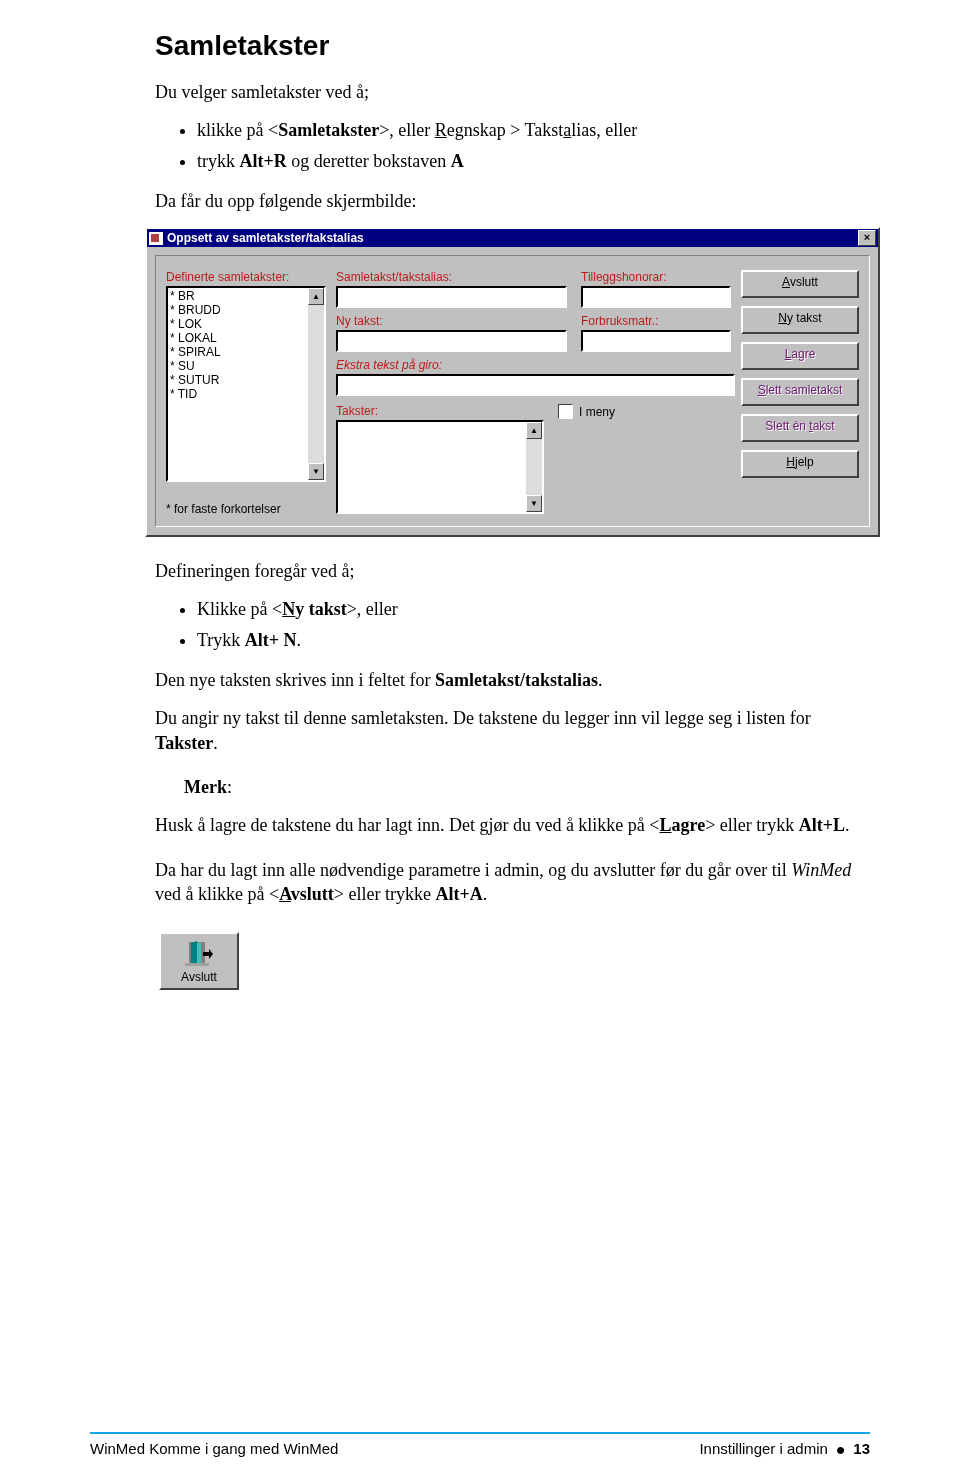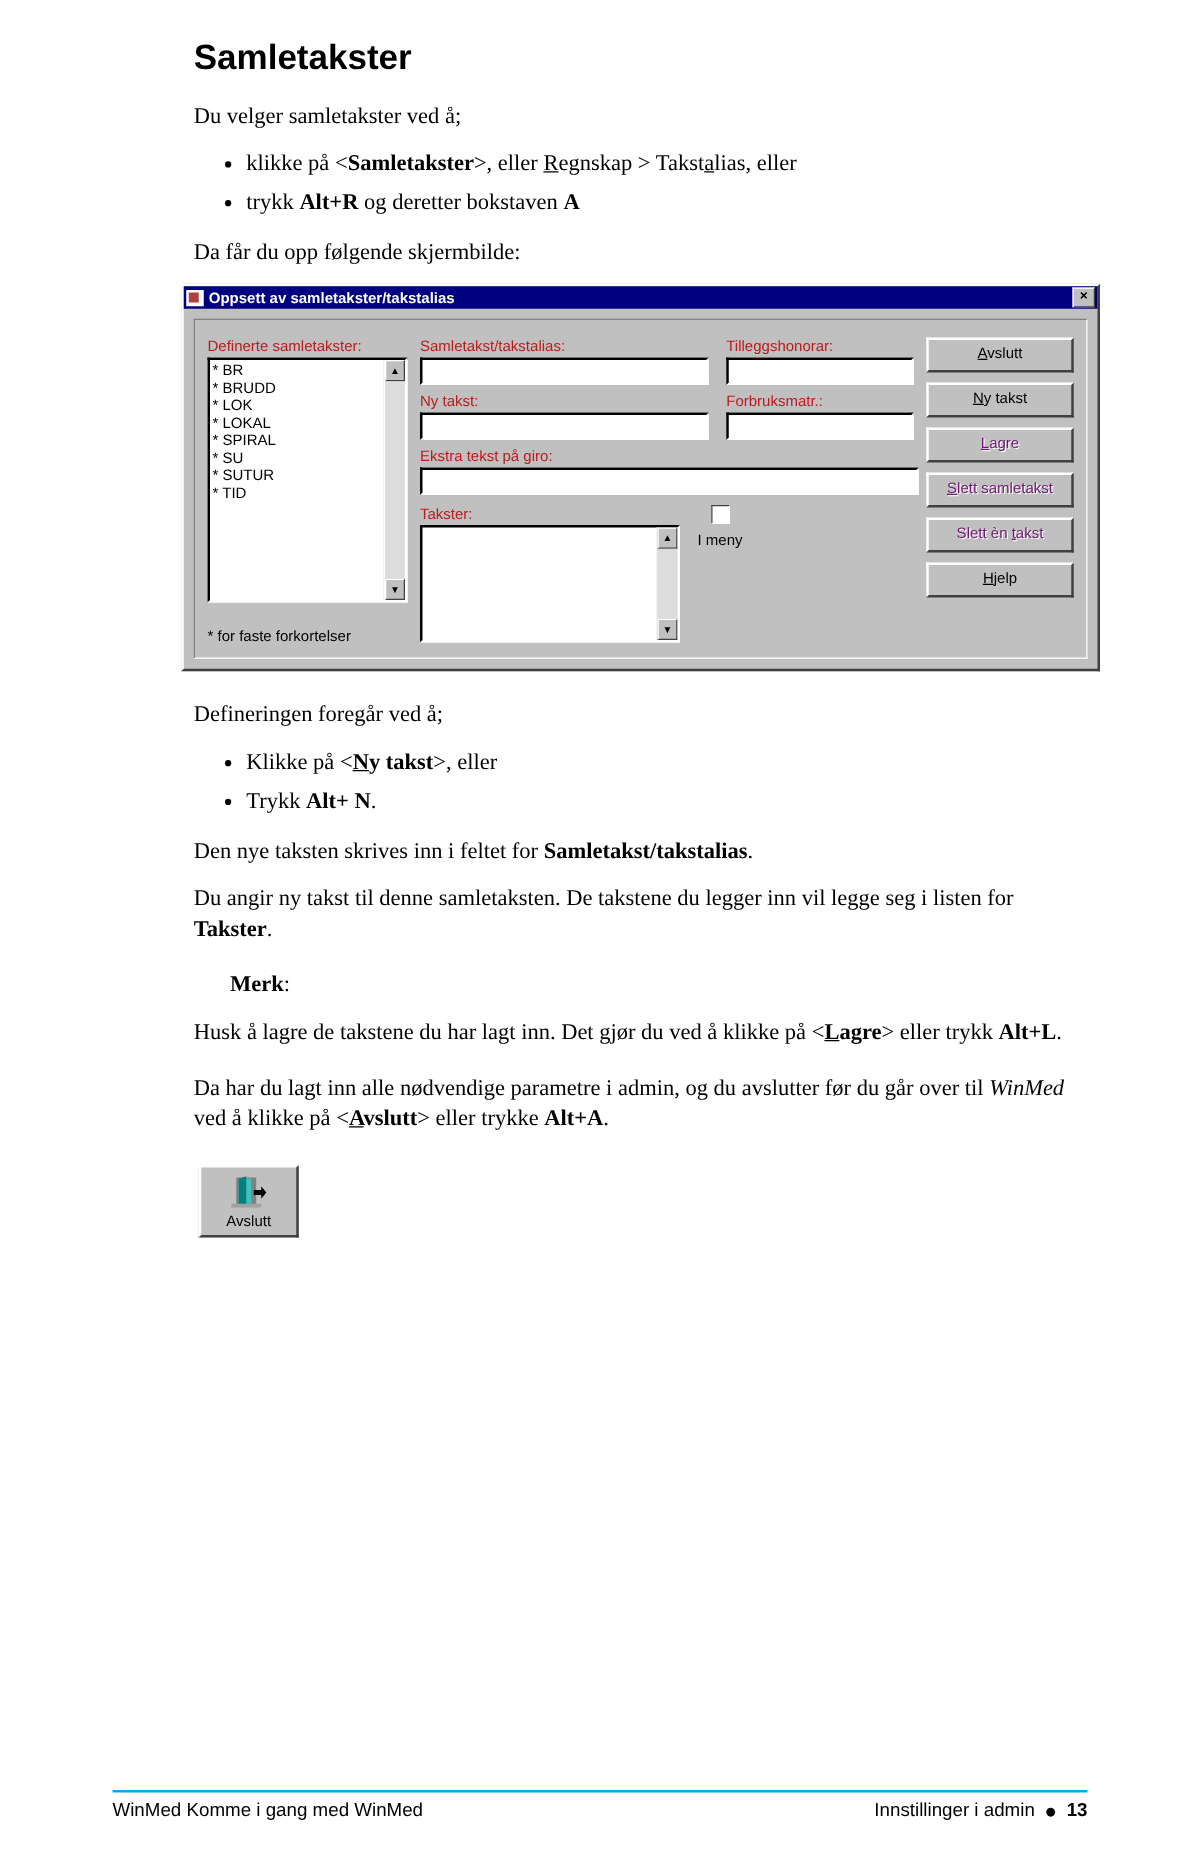"Ekstra tekst på giro:" div { font-style: none -> italic }
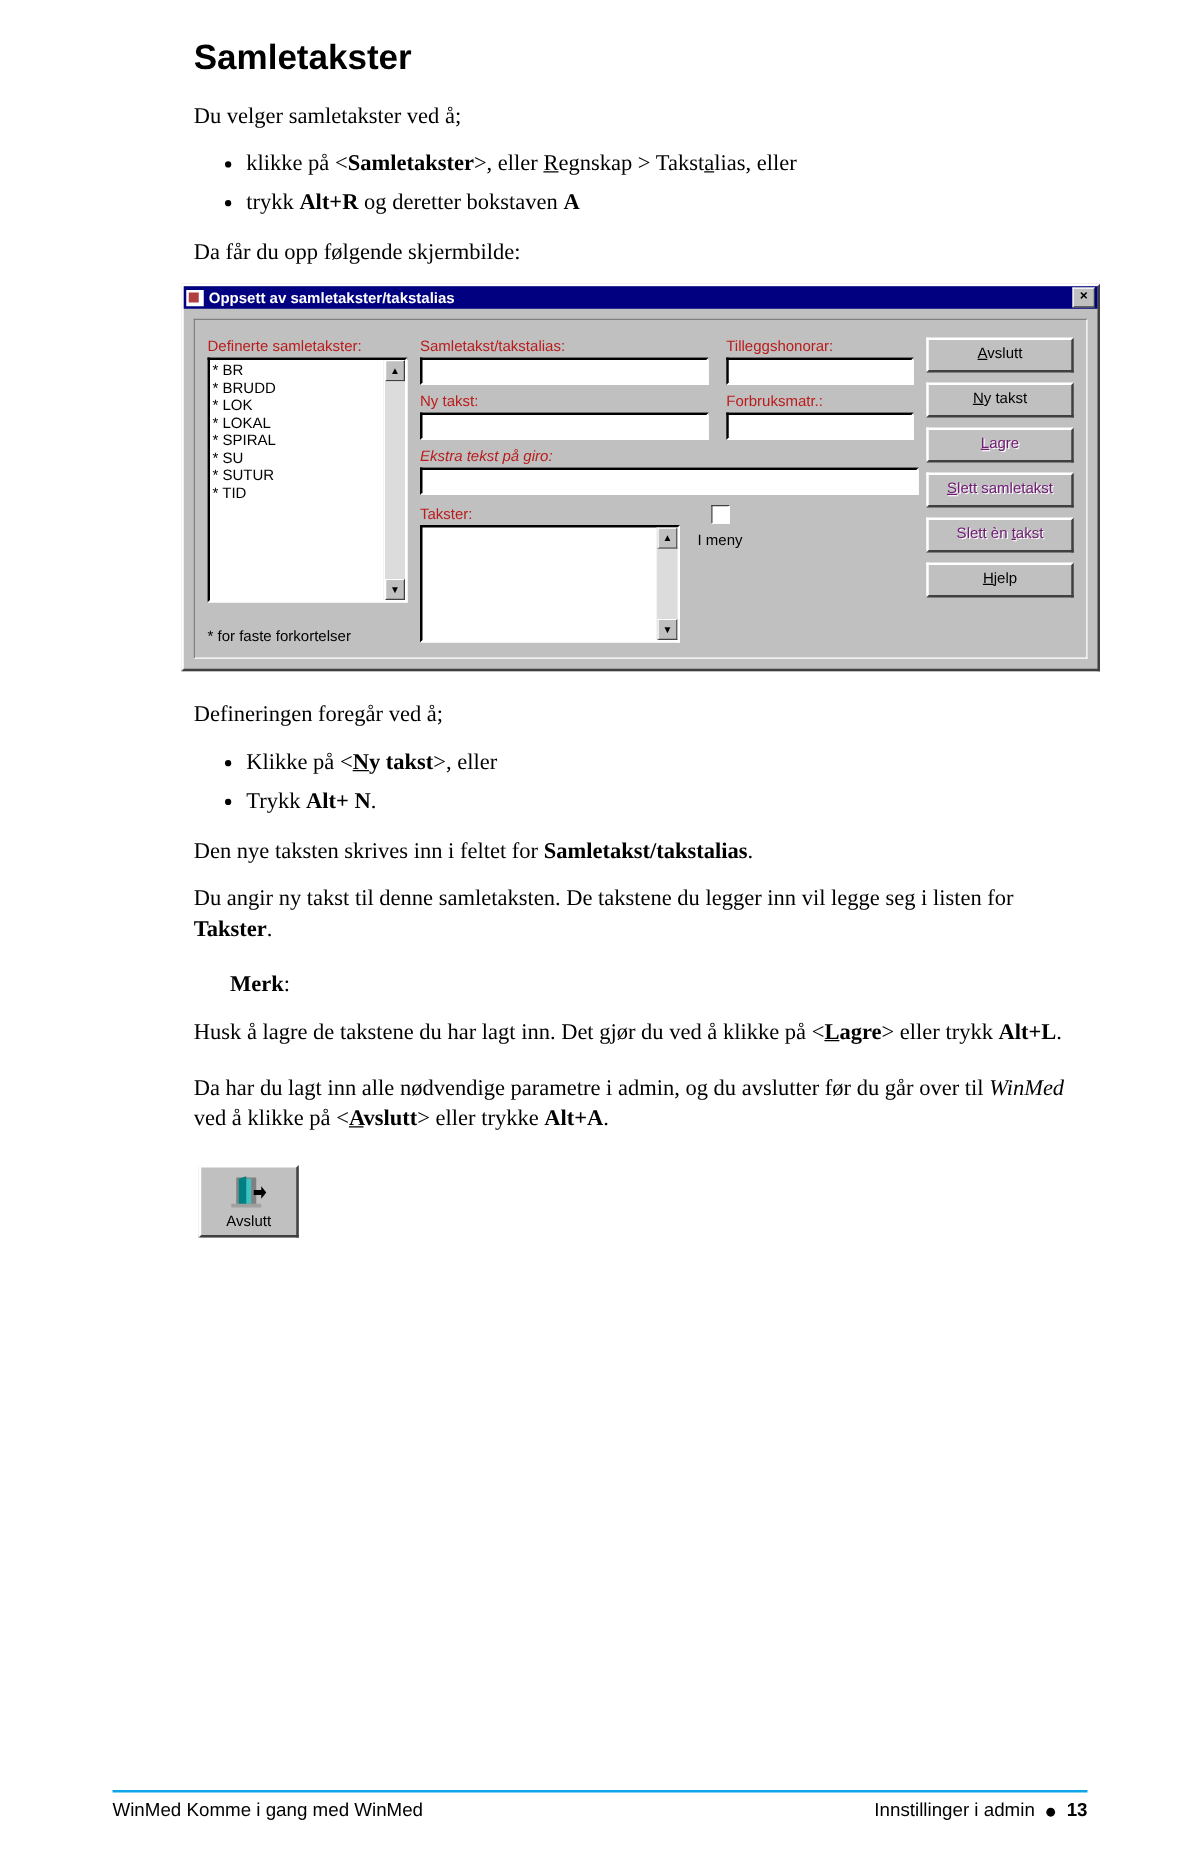"I meny" .cbwrap { flex-direction: column -> none }
